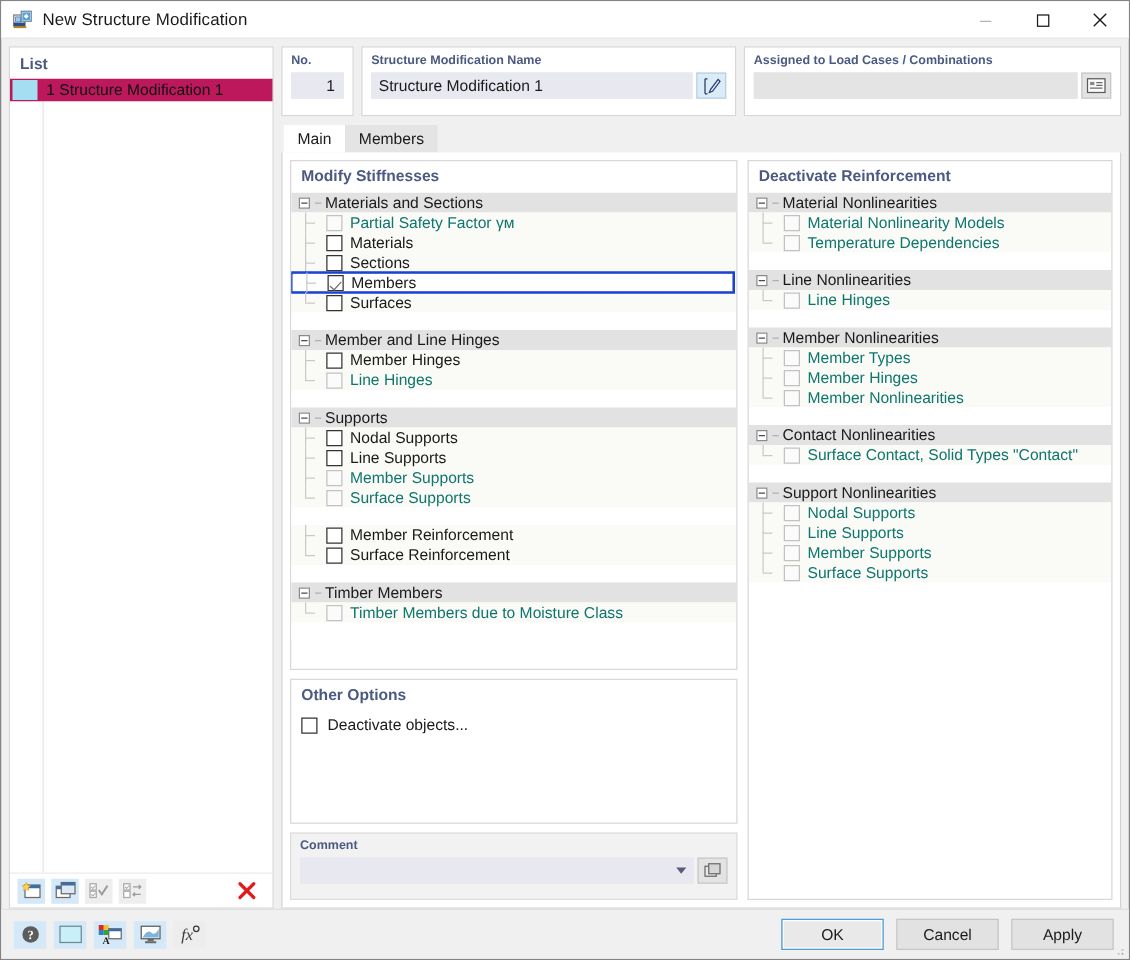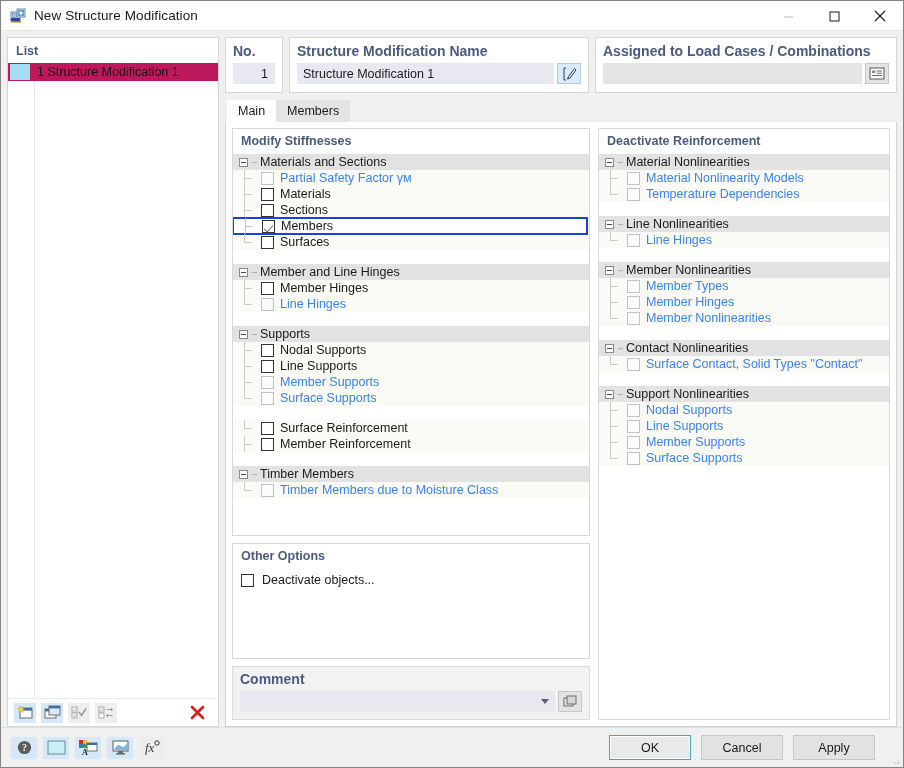"No." .card-title { font-size: 14px -> 10px }
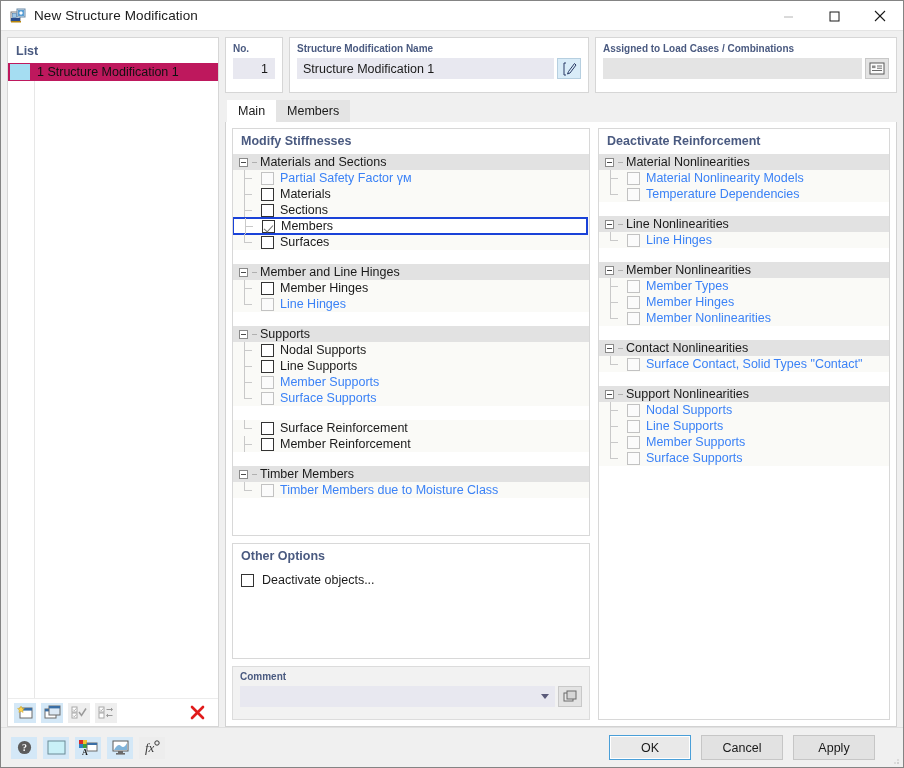"Partial Safety Factor γᴍ" .kid.dim .kid-label { color: #3b82f6 -> #0f766e }
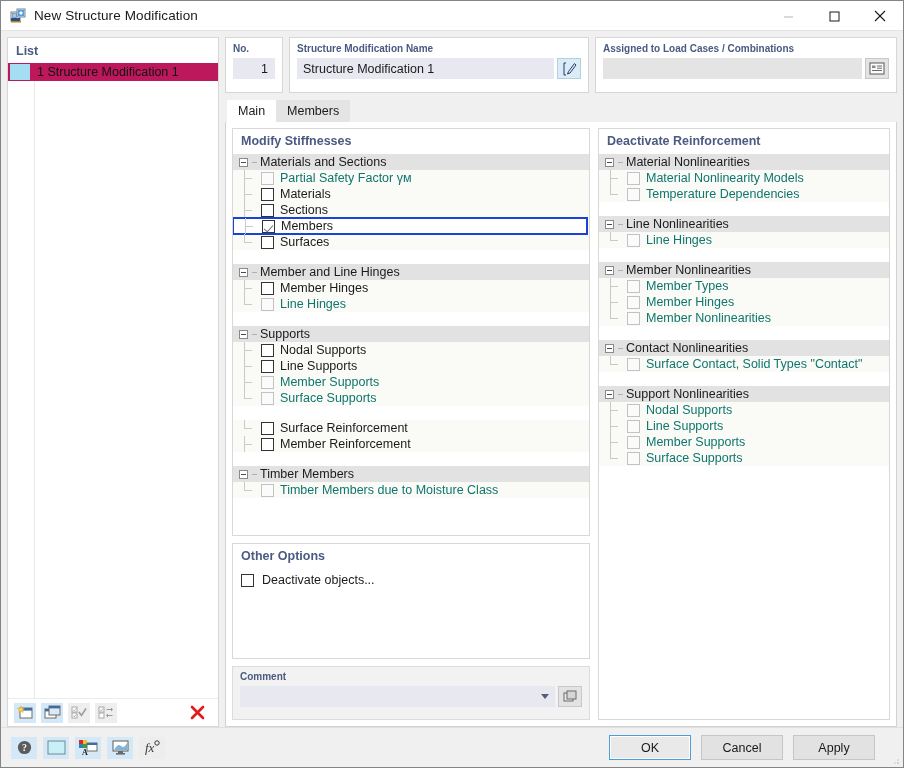"Surface Reinforcement" div.kid { order: before "Member Reinforcement" -> after "Member Reinforcement" }
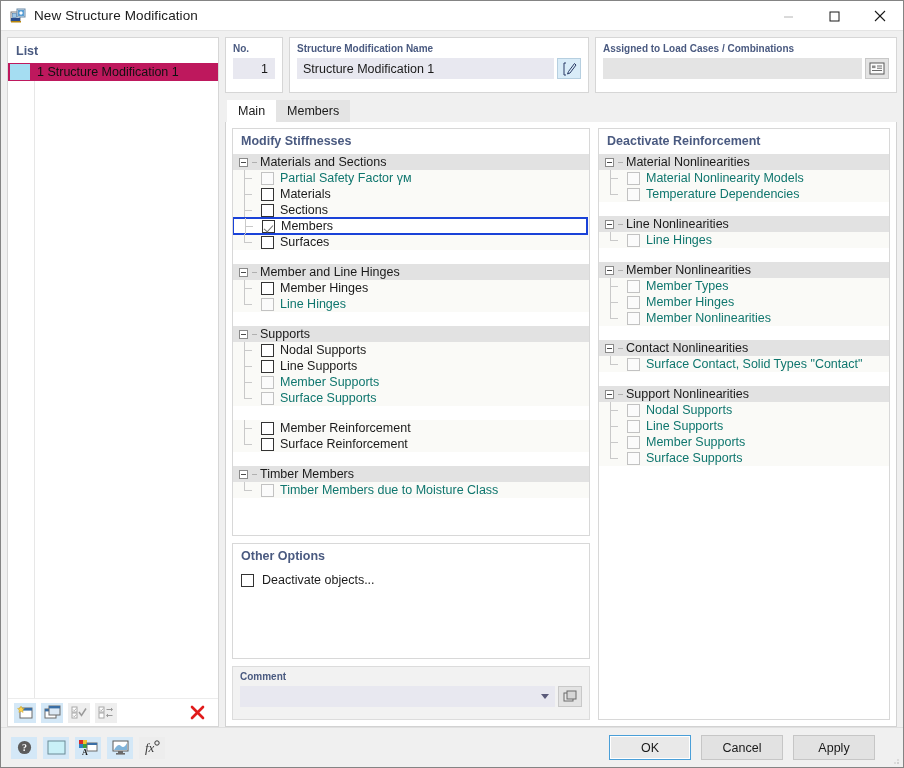"OK" .foot-btns { right: 28px -> 12px }
